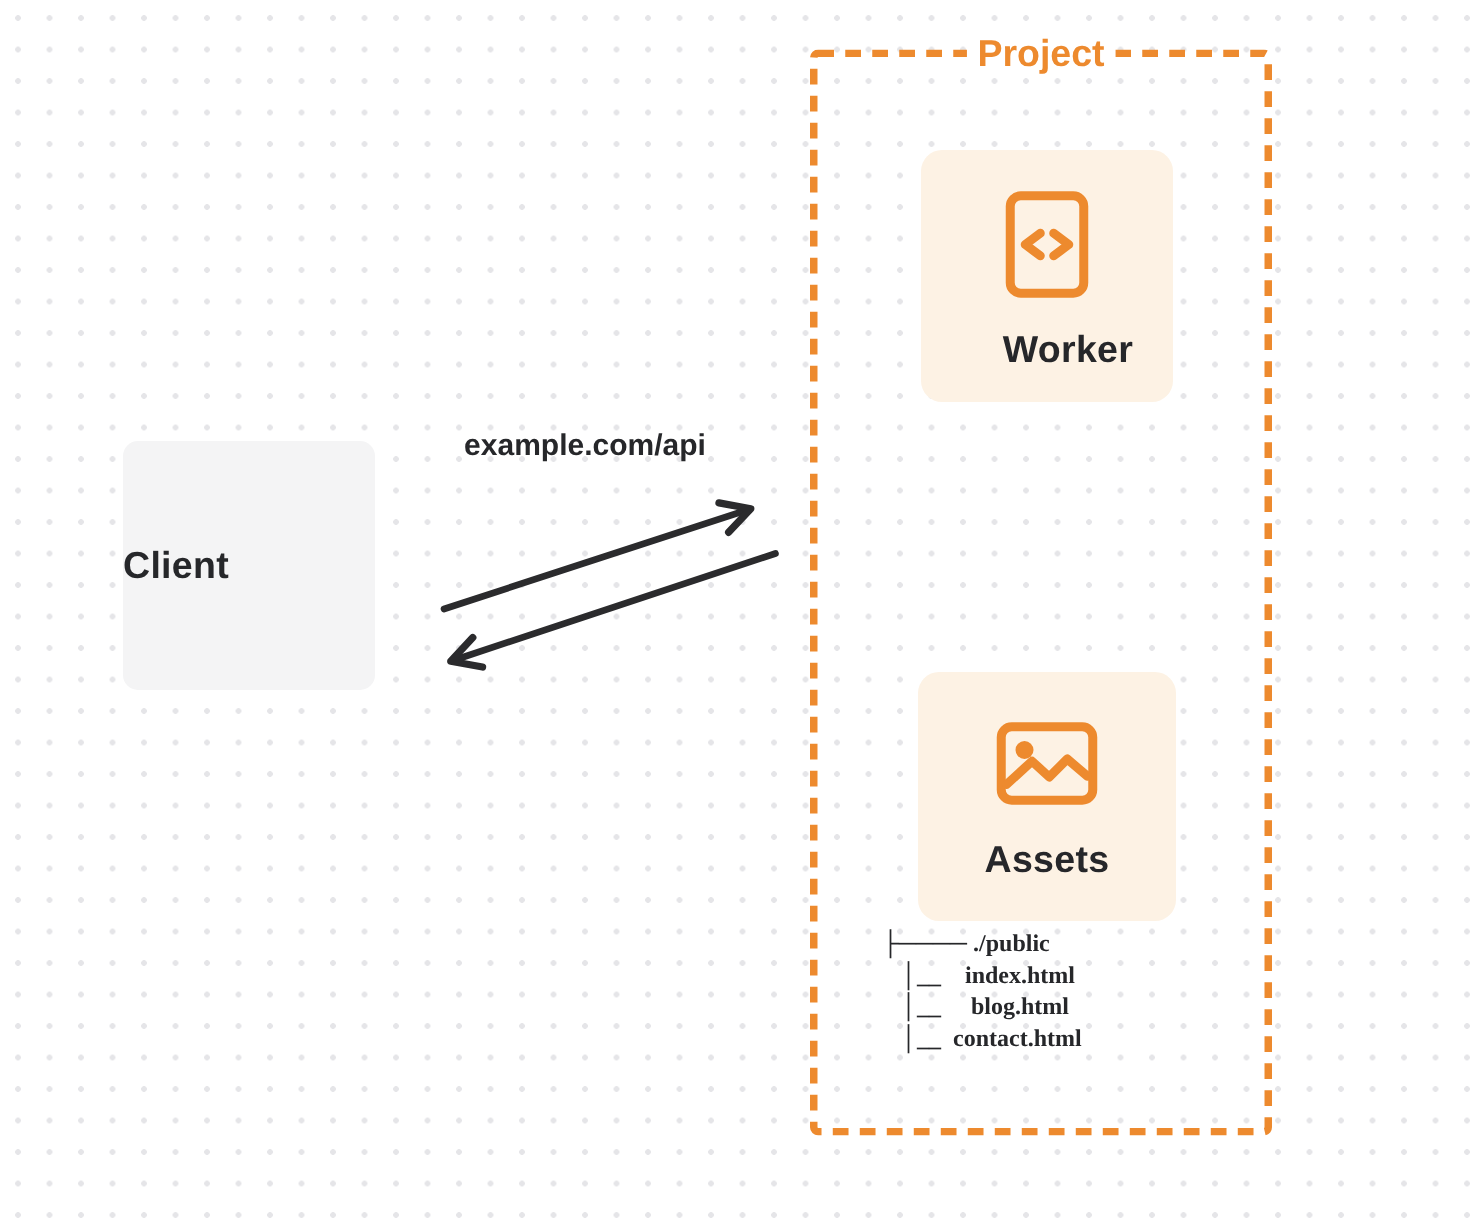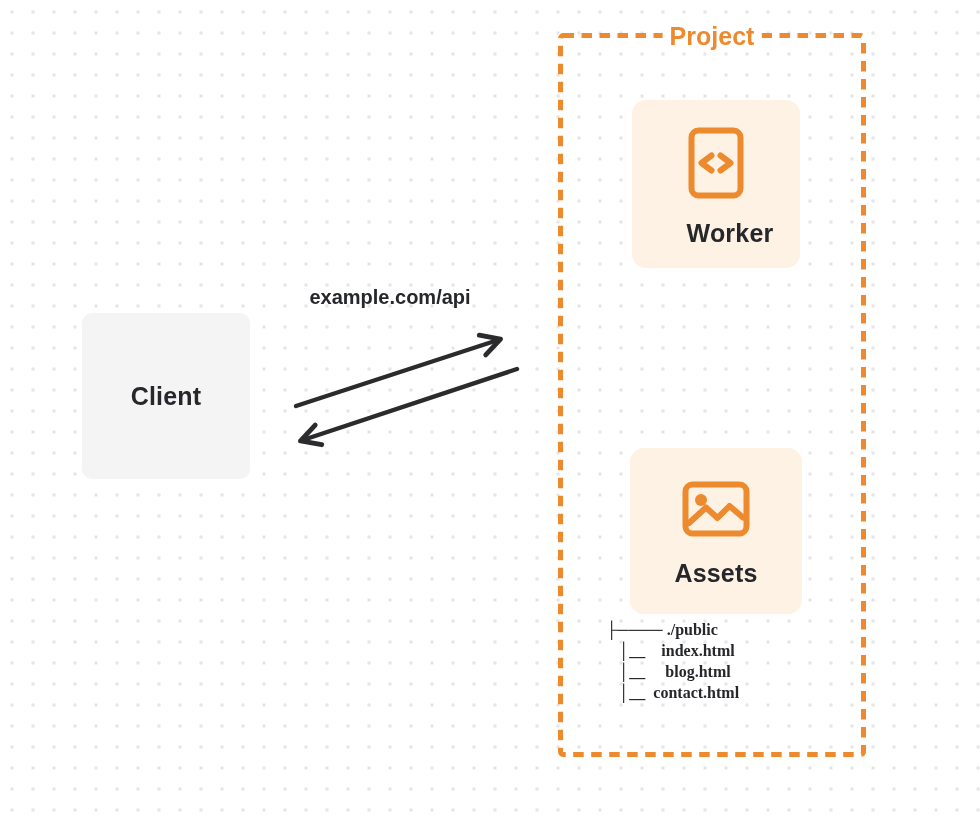"Project" .project { left: 558px -> 540px }
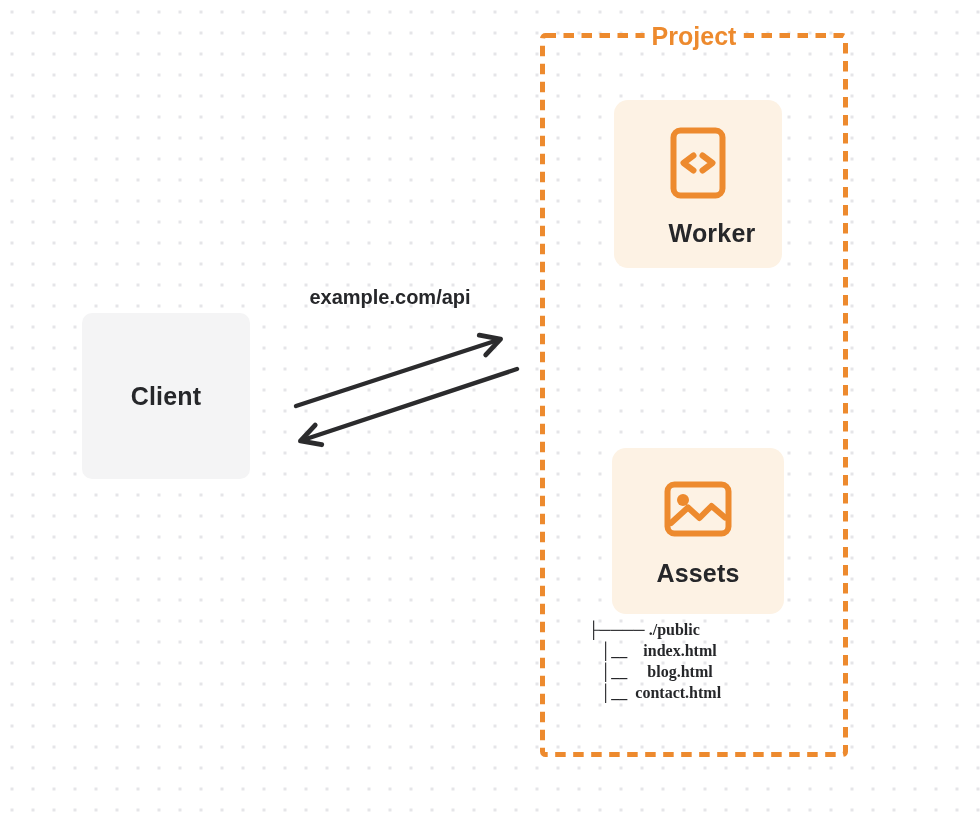"Client" .client-node { justify-content: center -> flex-start; top: 313px -> 294px }
